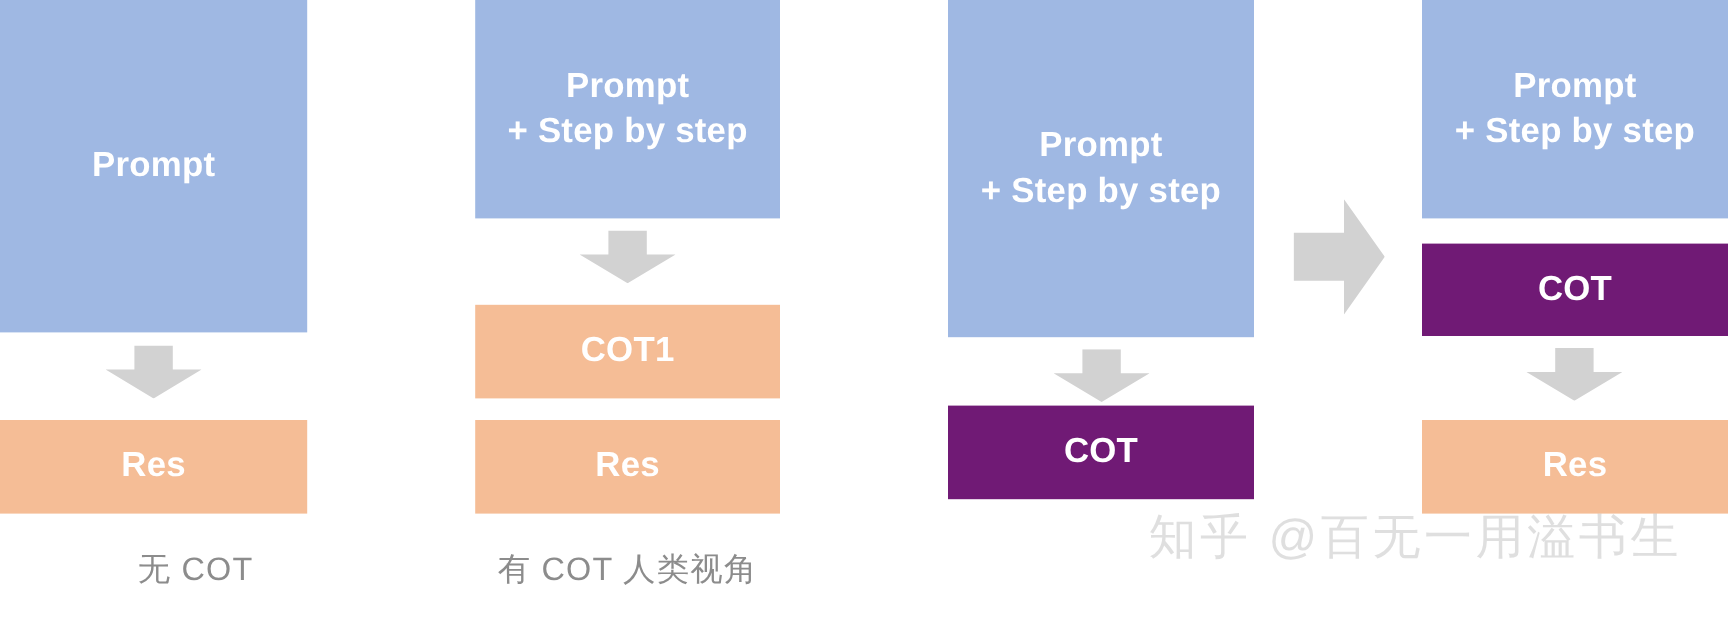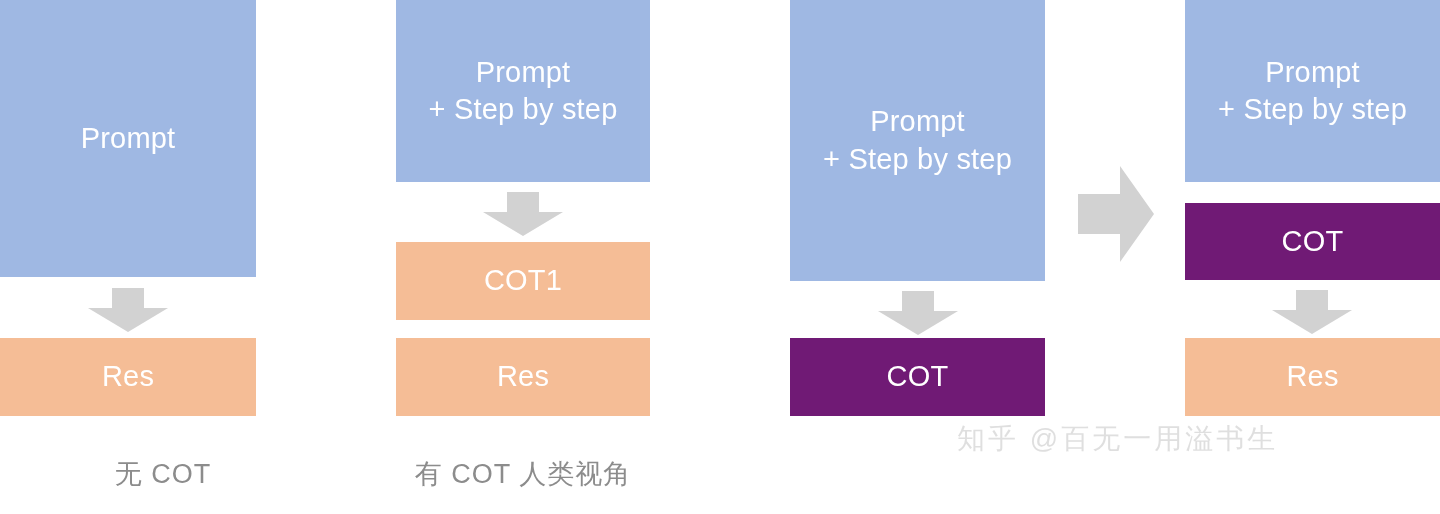"Prompt" .box { font-weight: 400 -> 700 }
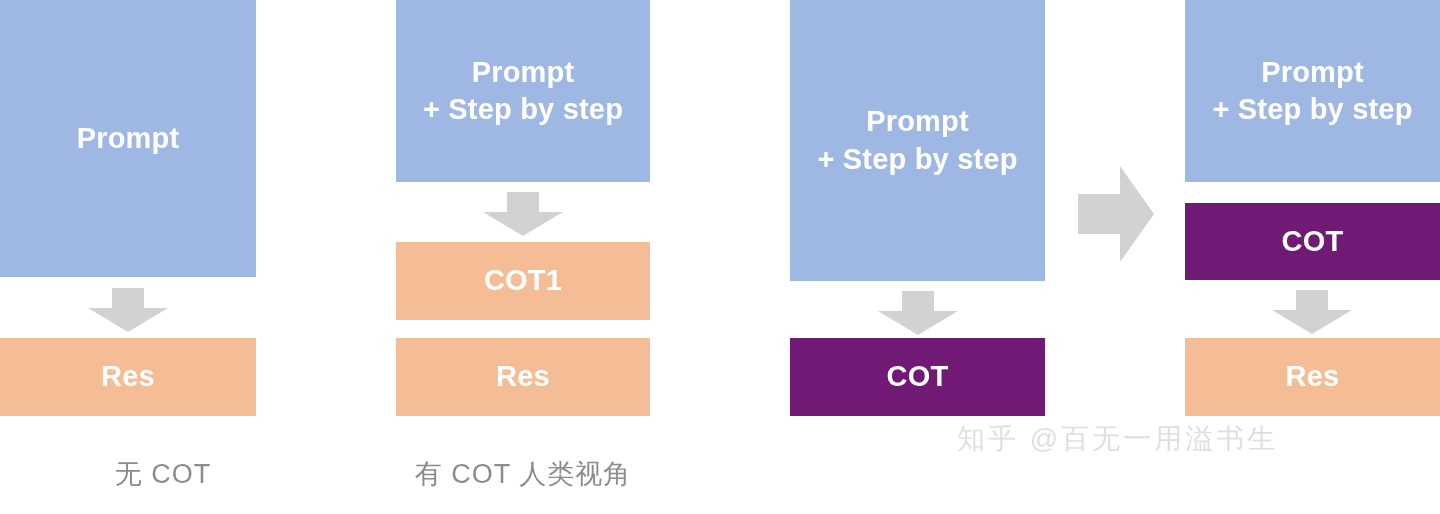"COT1" .box.orange { margin-top: none -> 12px }
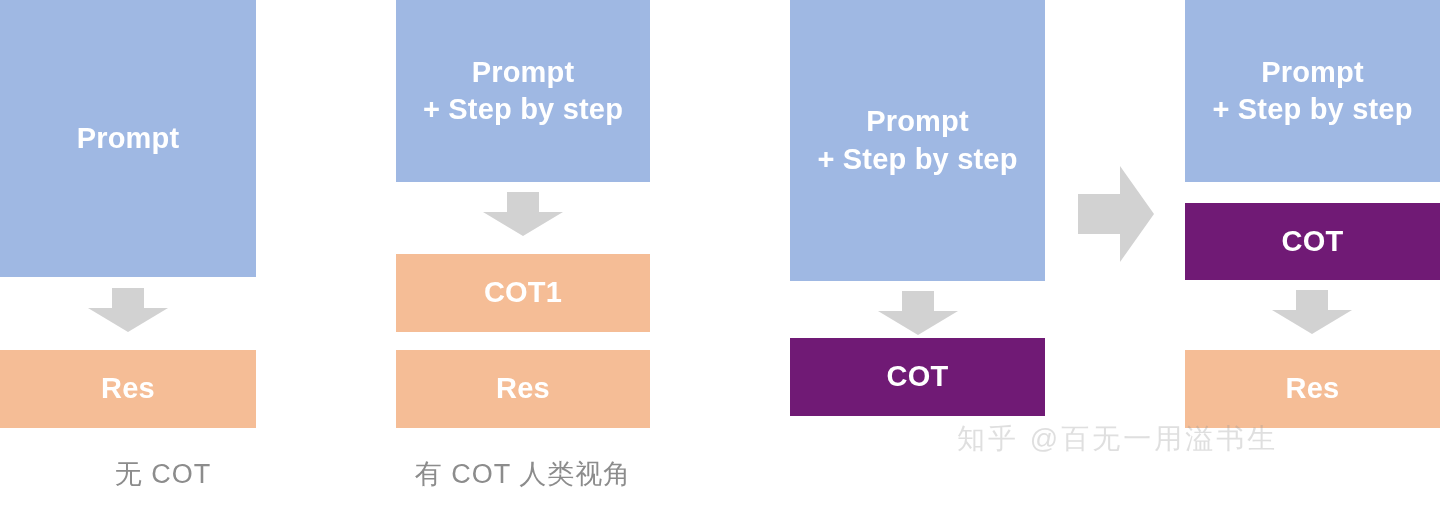"知乎 @百无一用溢书生" .watermark { font-size: 28px -> 40px }
